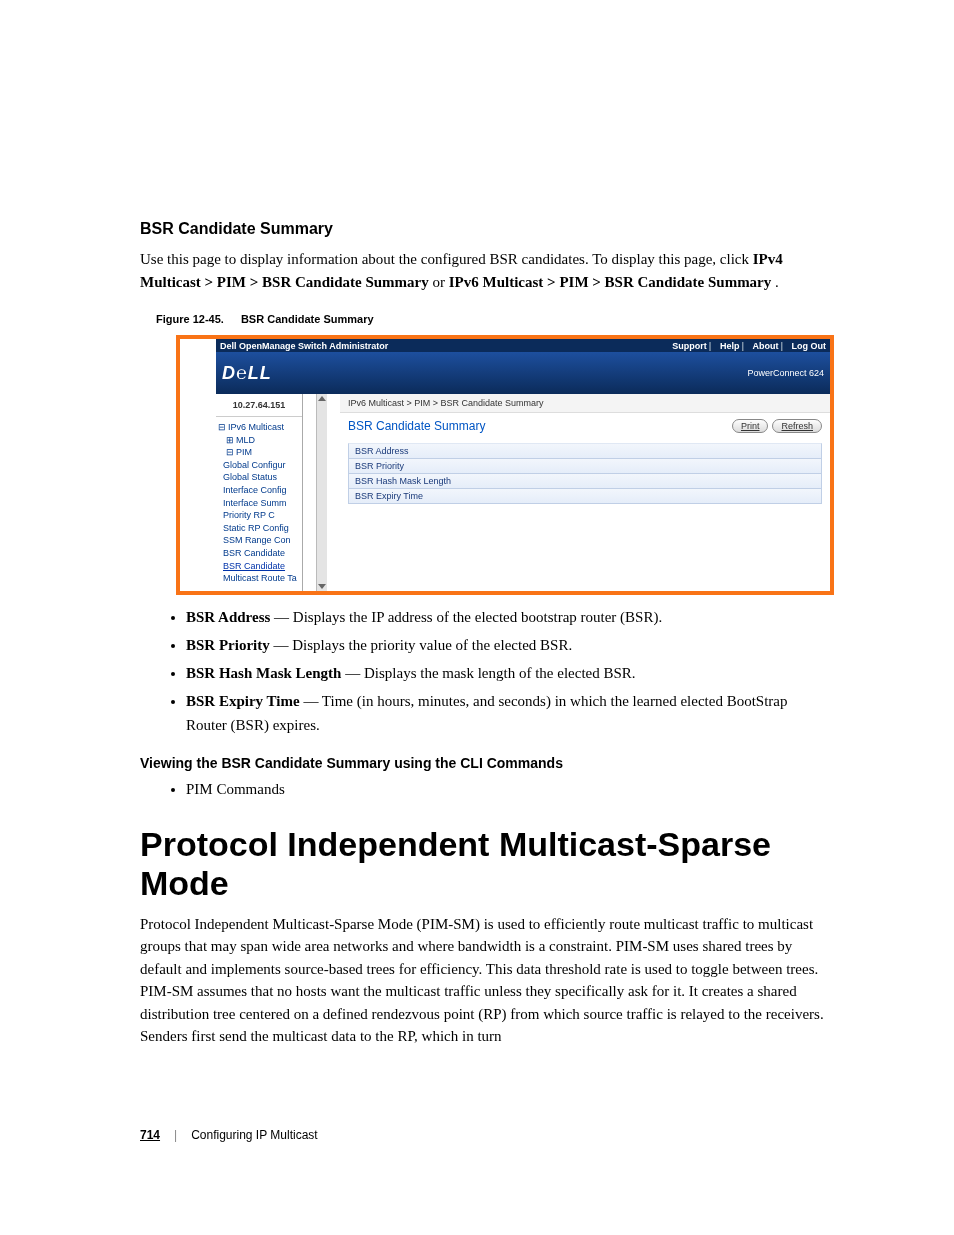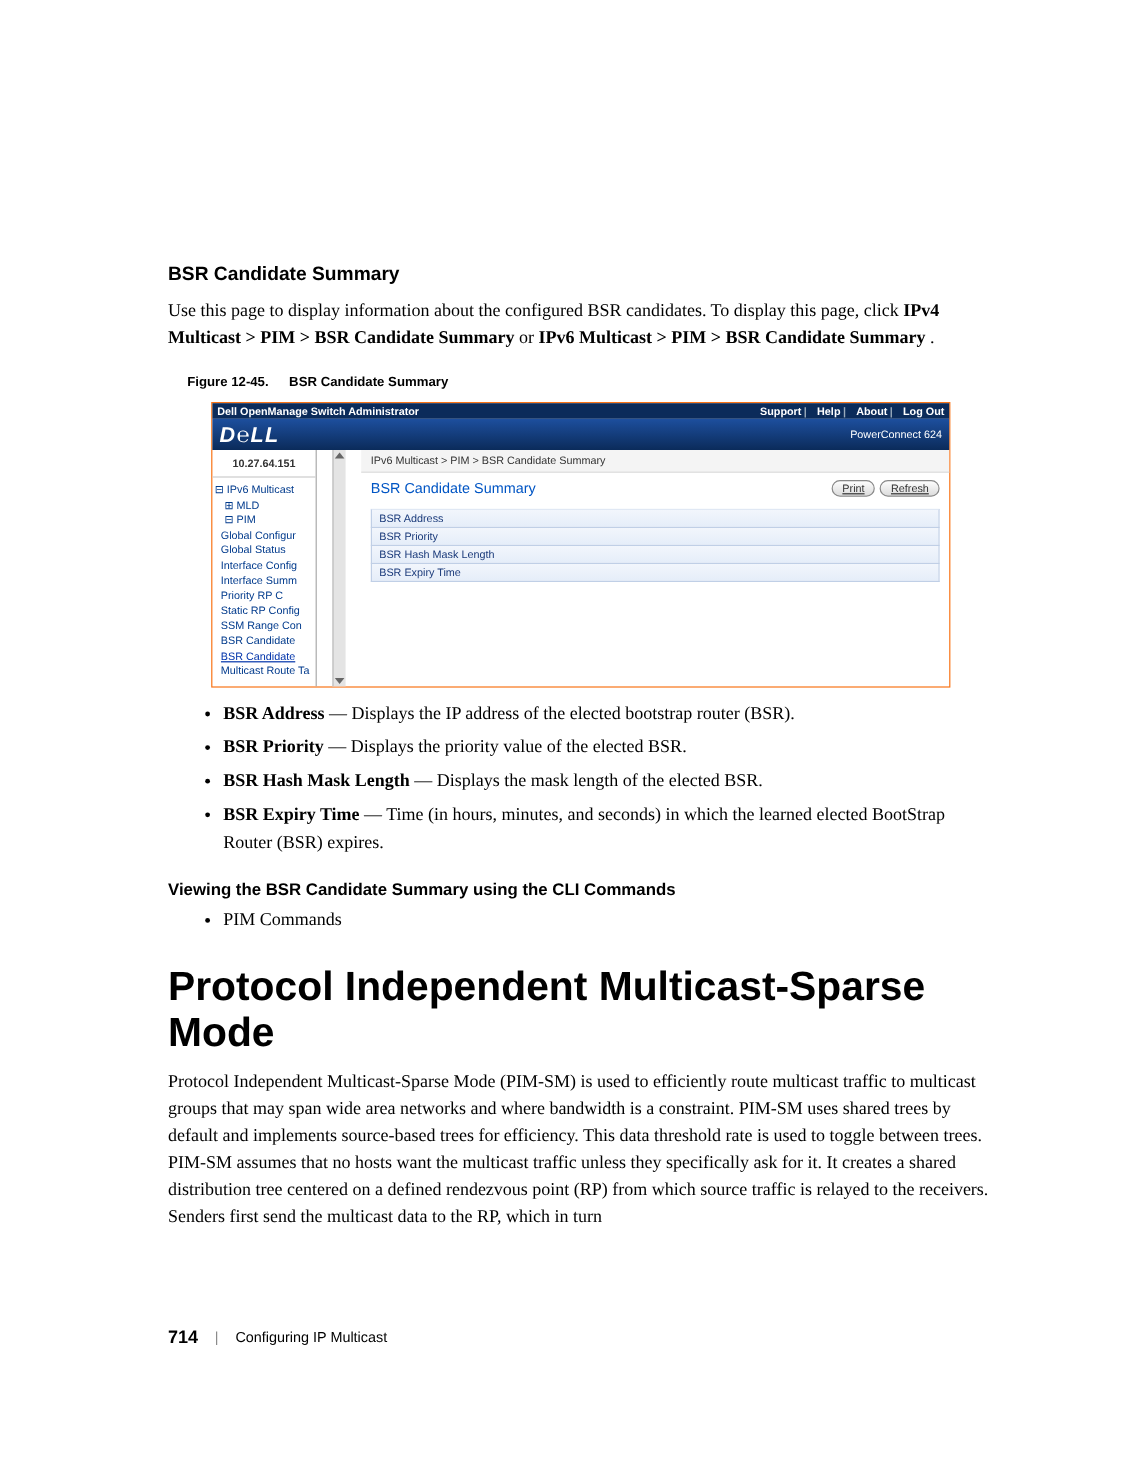"Dell OpenManage Switch Administrator" .screenshot { border: 1px solid #f97316 -> 4px solid #f97316; padding-left: none -> 36px }
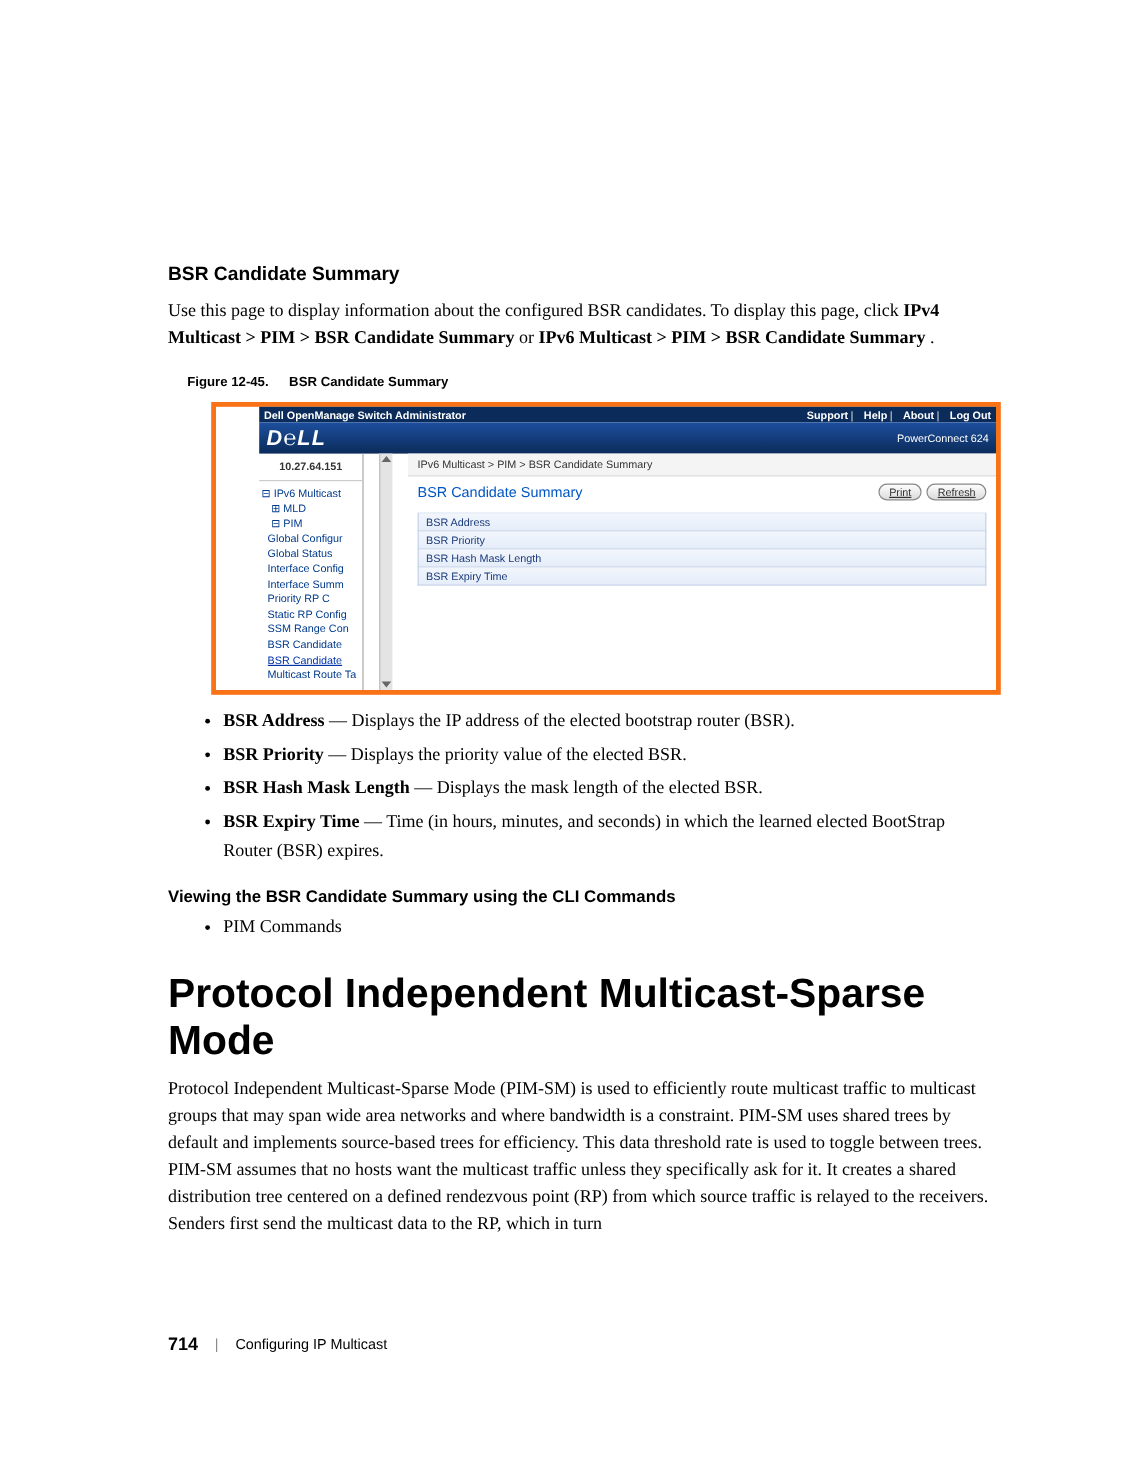"D℮LL" .ss-logobar { height: 26px -> 42px }
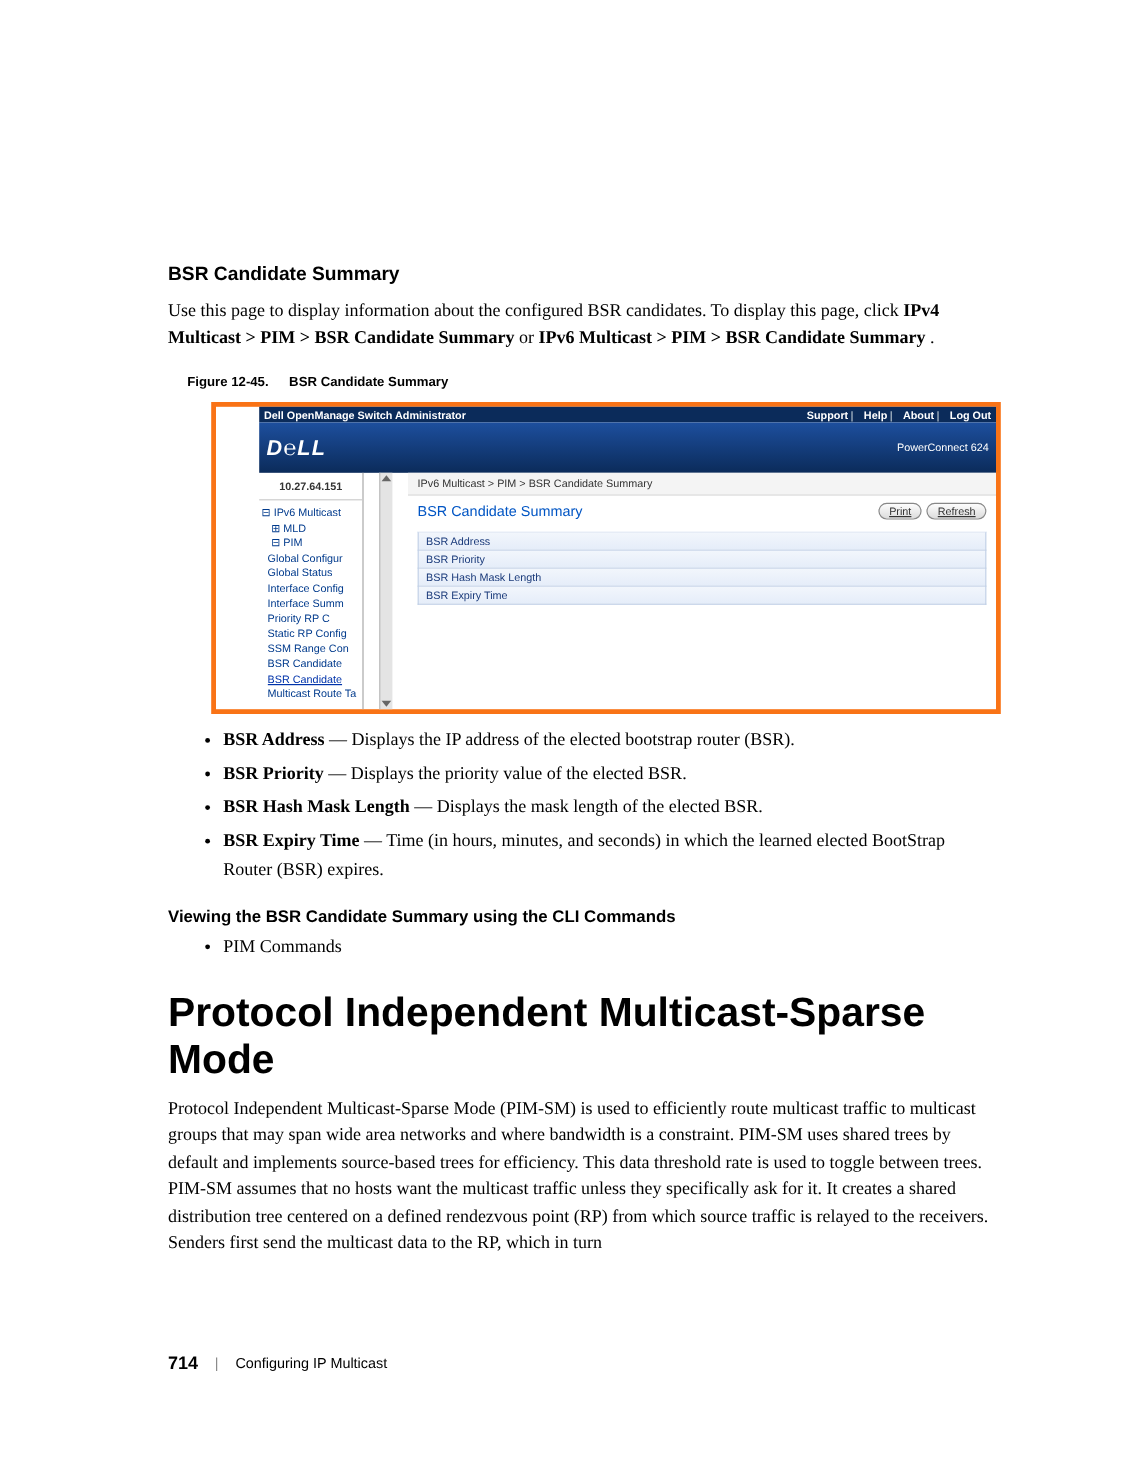"714" .footer .pnum { font-size: 15px -> 12px; text-decoration: none -> underline }
